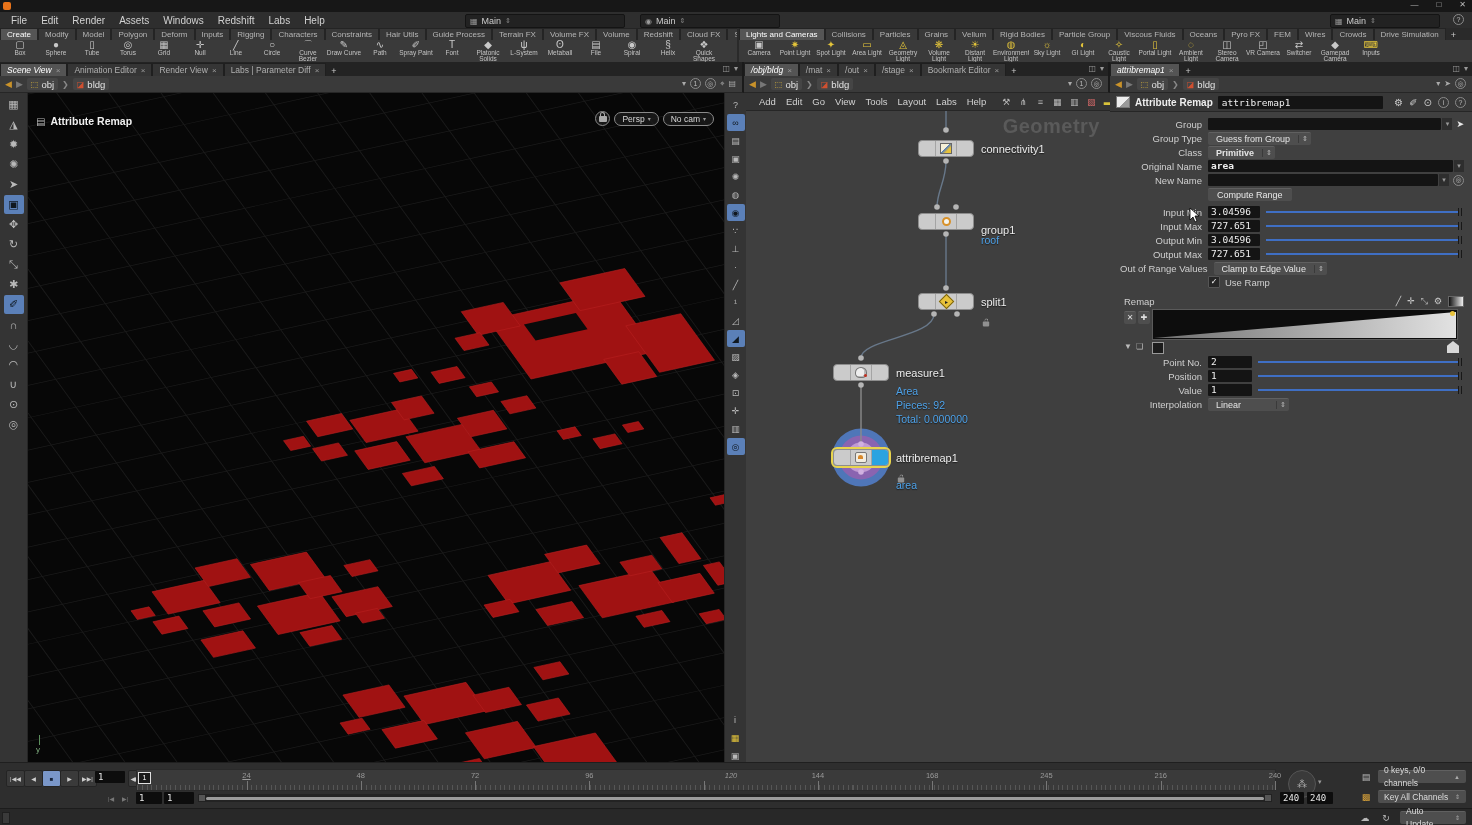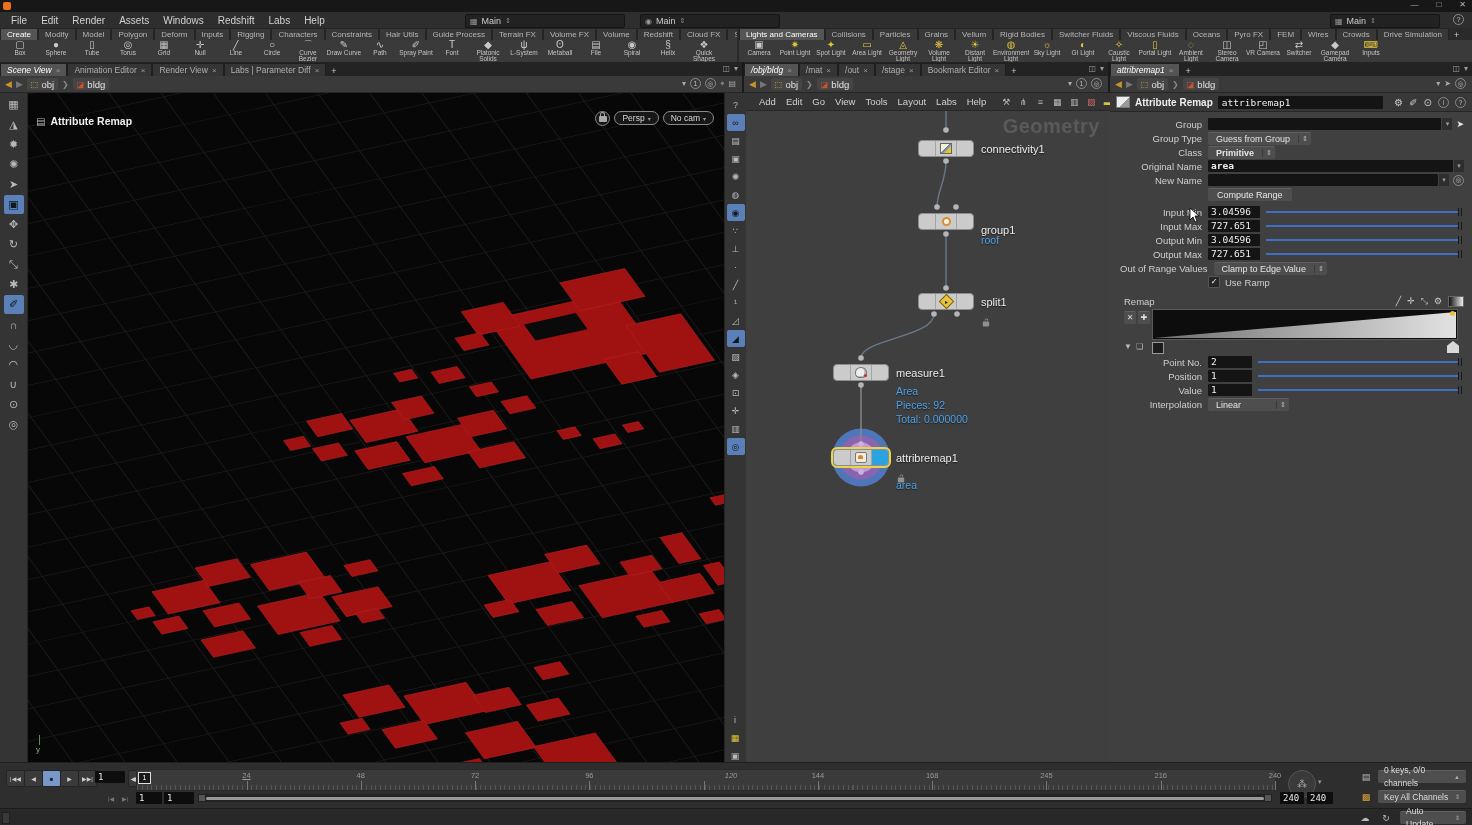"Switcher Fluids" span { text: Switcher Fluids -> Particle Group }
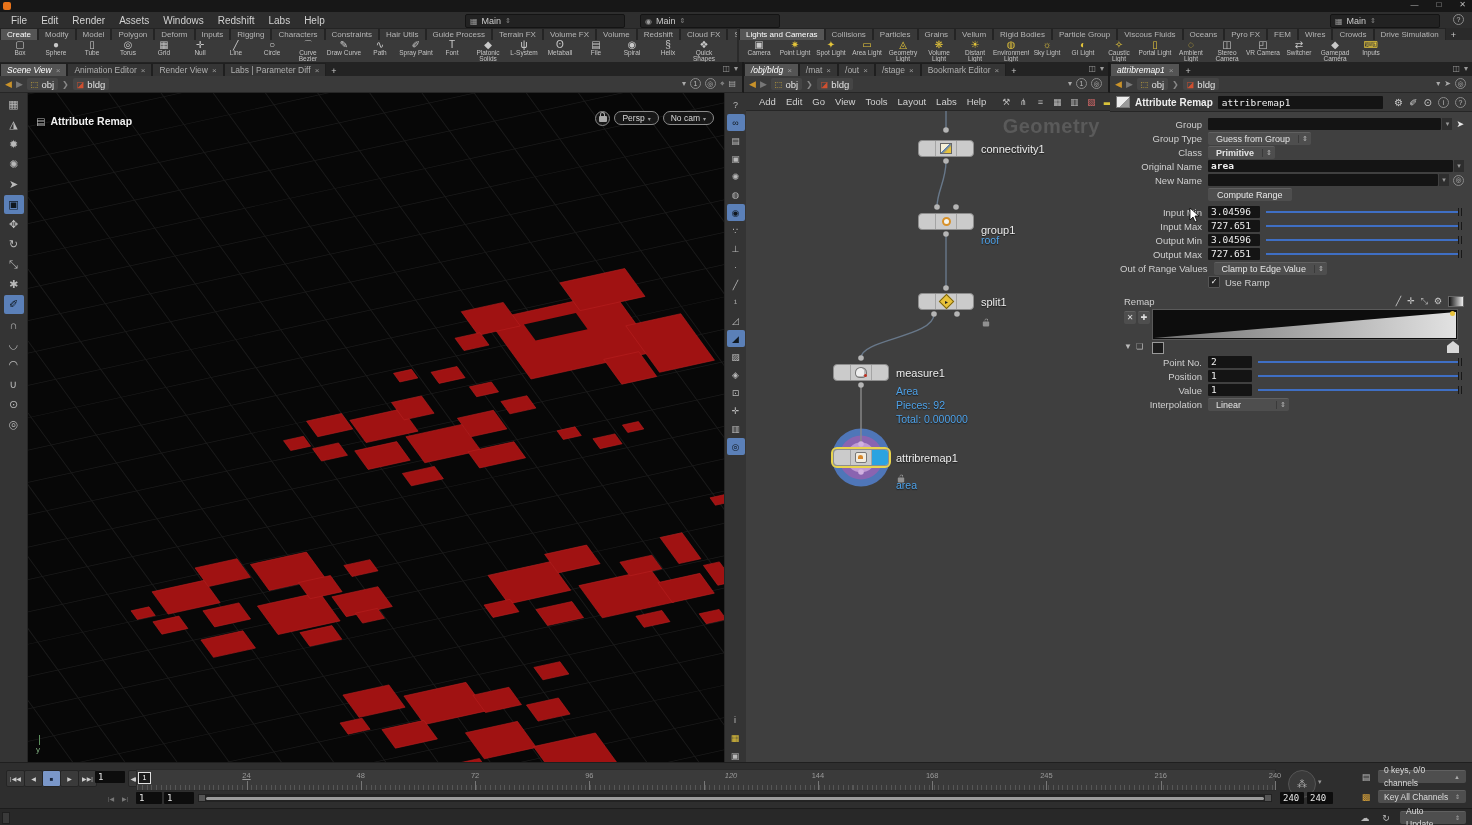"Persp" #vp-cams { align-items: flex-start -> center }
